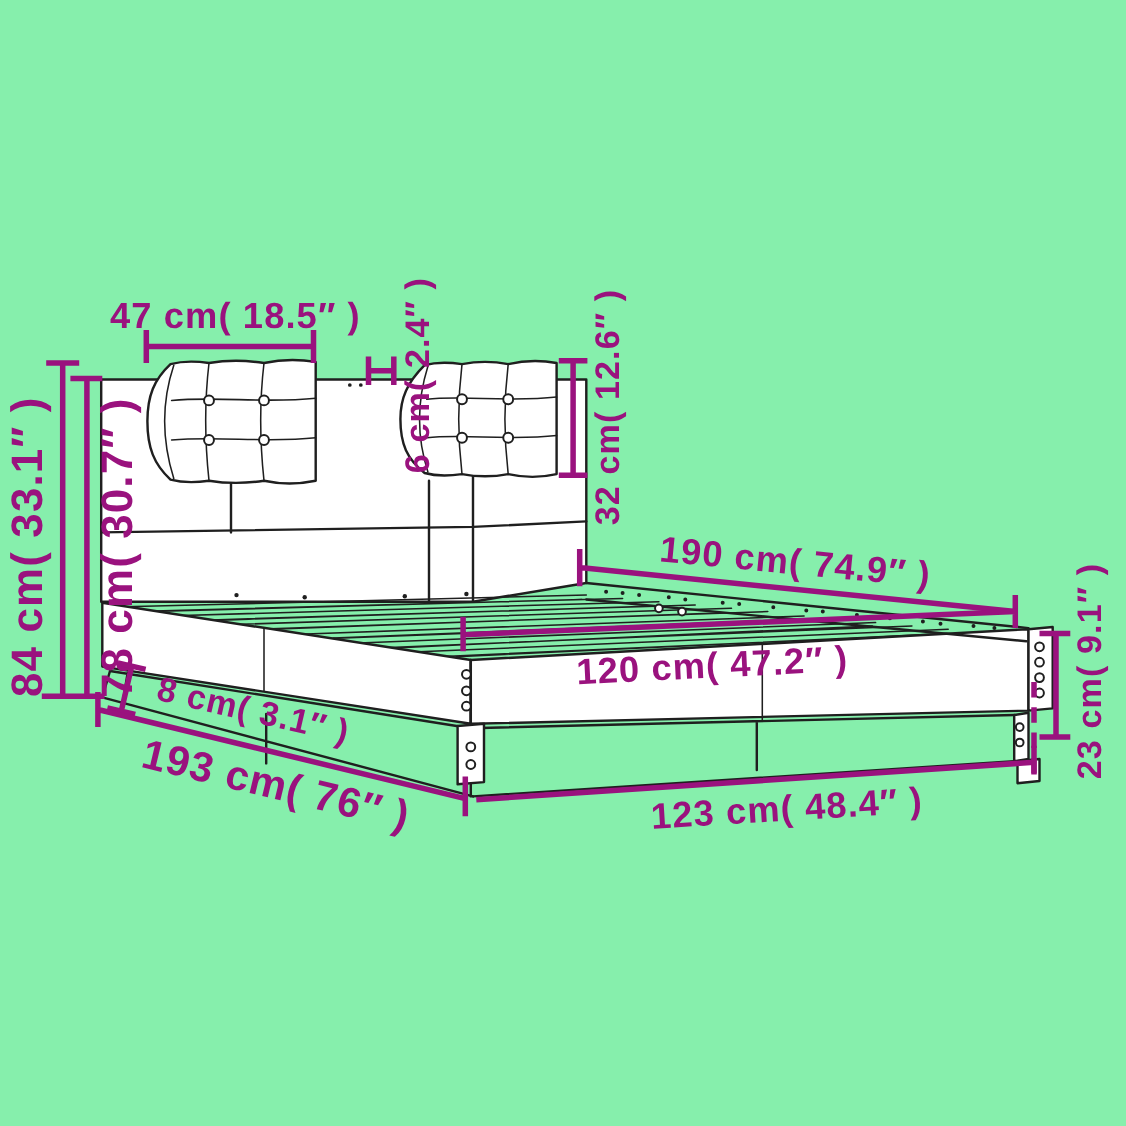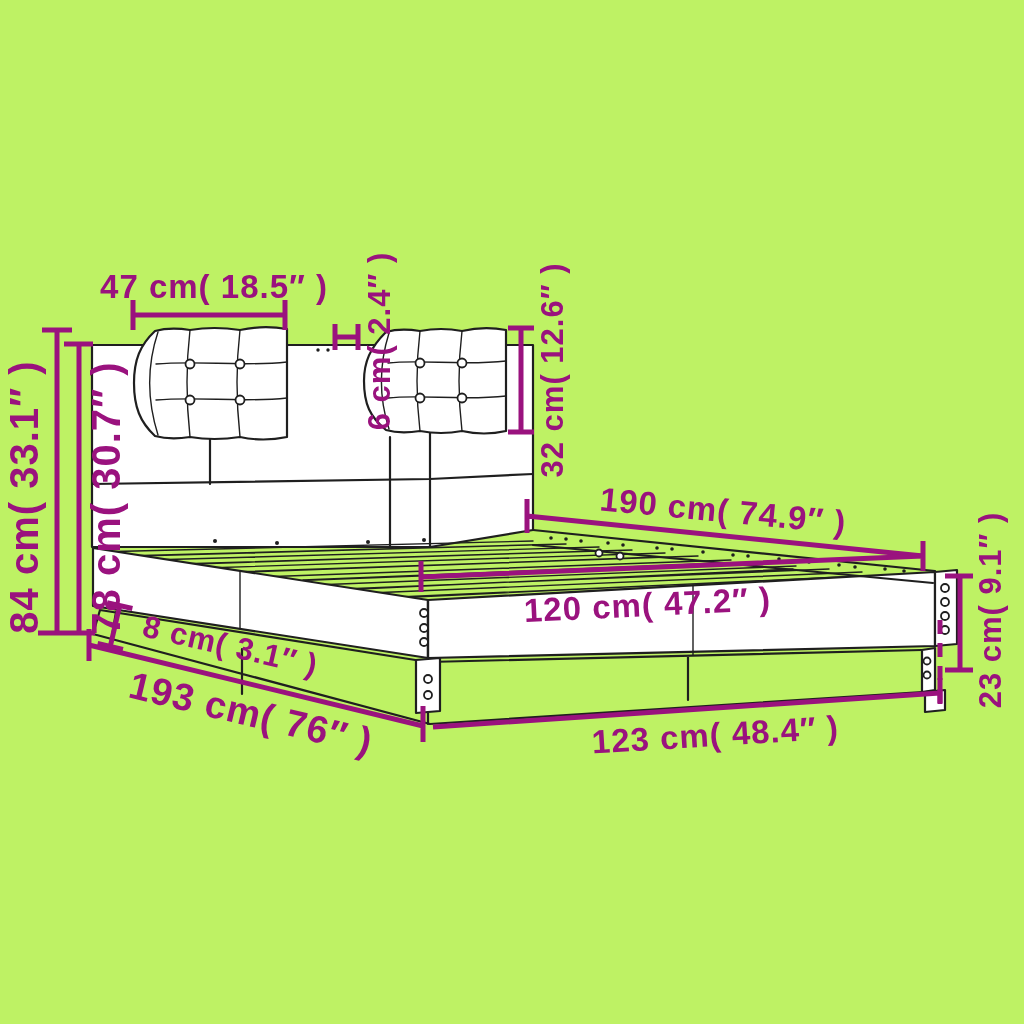"47 cm( 18.5″ )" .stage { background: #bef264 -> #86efac }
